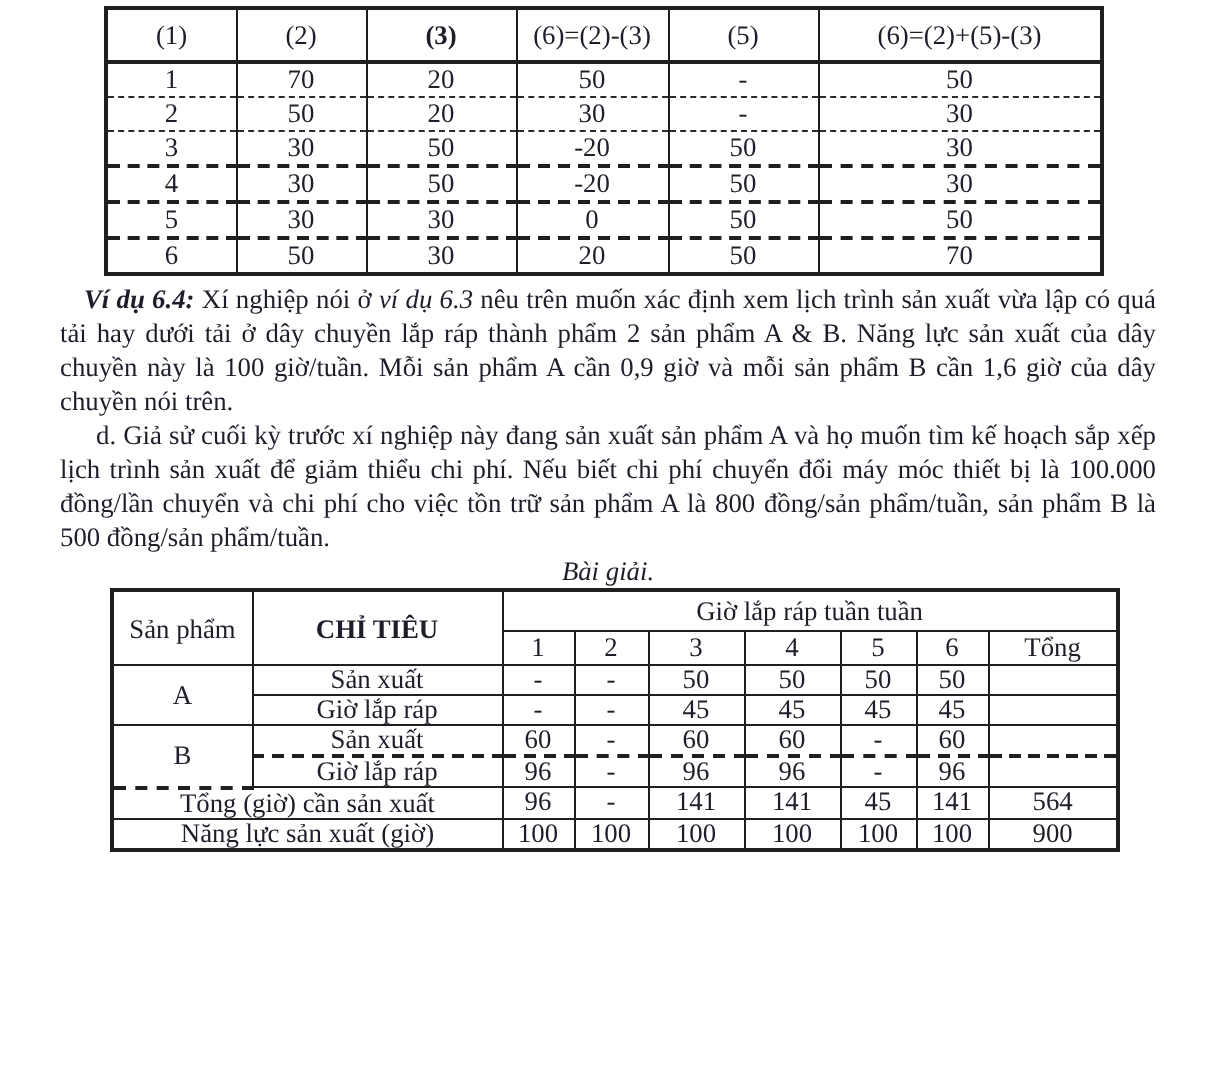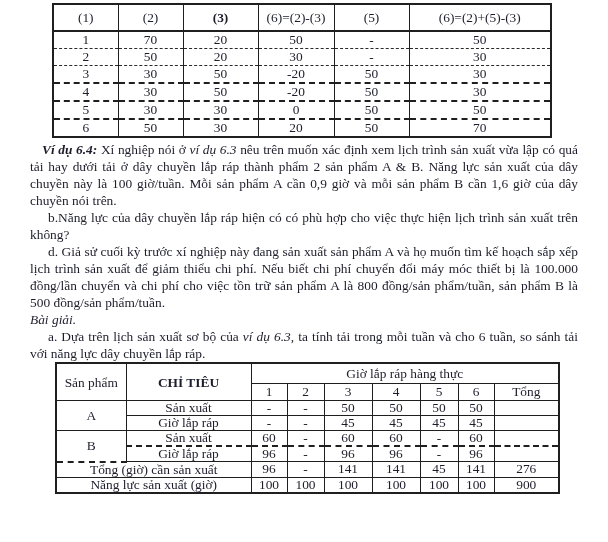"b.Năng lực của dây chuyền" p.para { html: <p>b.Năng lực của dây chuyền lắp ráp hiện có có phù hợp cho việc thực hiện lịch trình sản xuất trên không?</p> -> none }
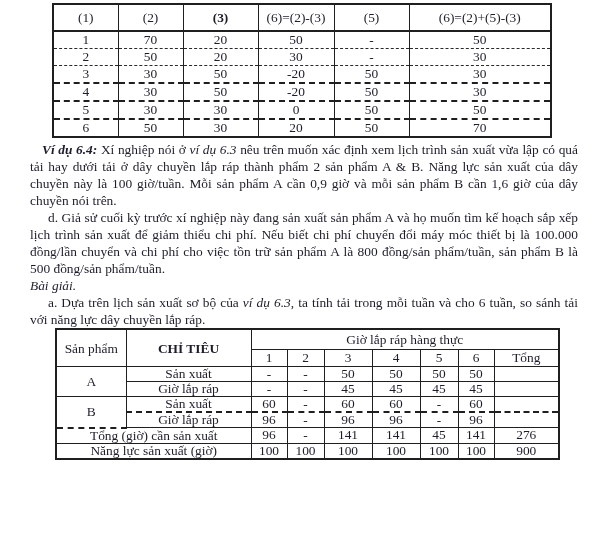"Bài giải." .solution-heading { text-align: left -> center }
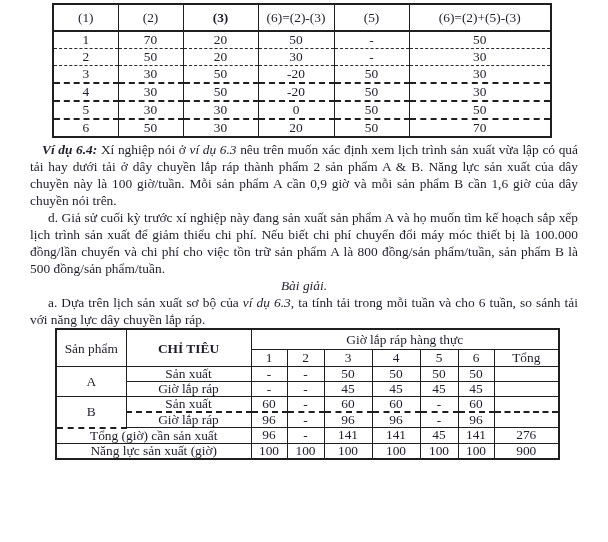"a. Dựa trên lịch sản" p.para { html: <p><span>a. Dựa trên lịch sản xuất sơ bộ của </span><span>ví dụ 6.3</span><span>, ta tính tải trong mỗi tuần và cho 6 tuần, so sánh tải với năng lực dây chuyền lắp ráp.</span></p> -> none }
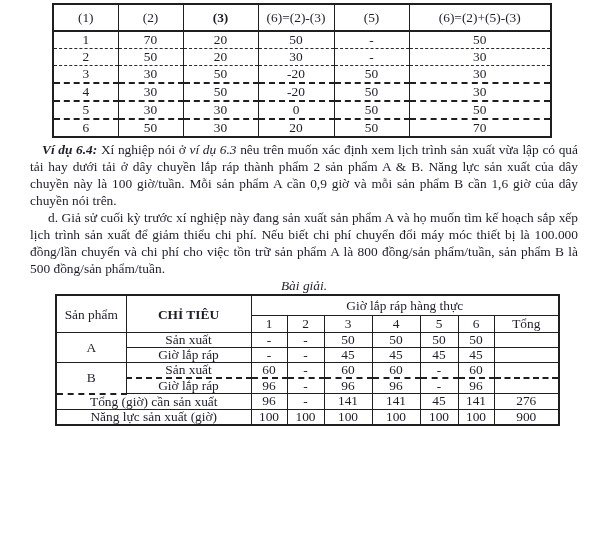"Giờ lắp ráp hàng thực" th { text: hàng thực -> tuần tuần }
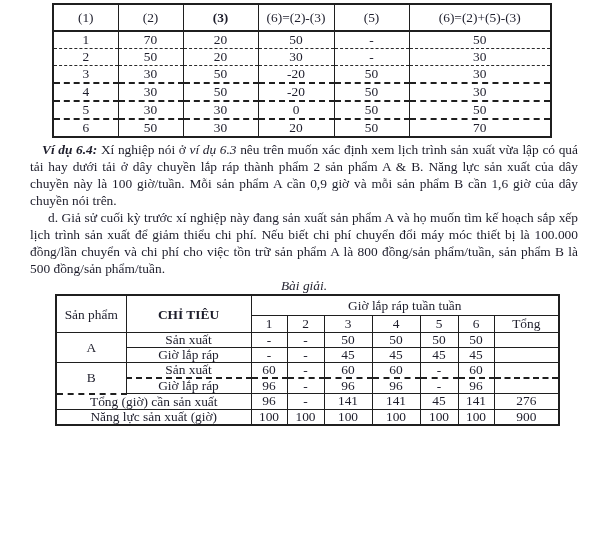"276" td { text: 276 -> 564 }
